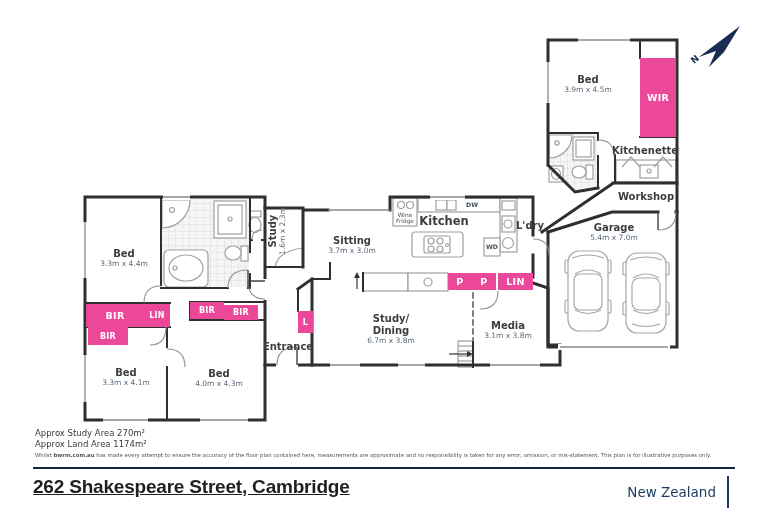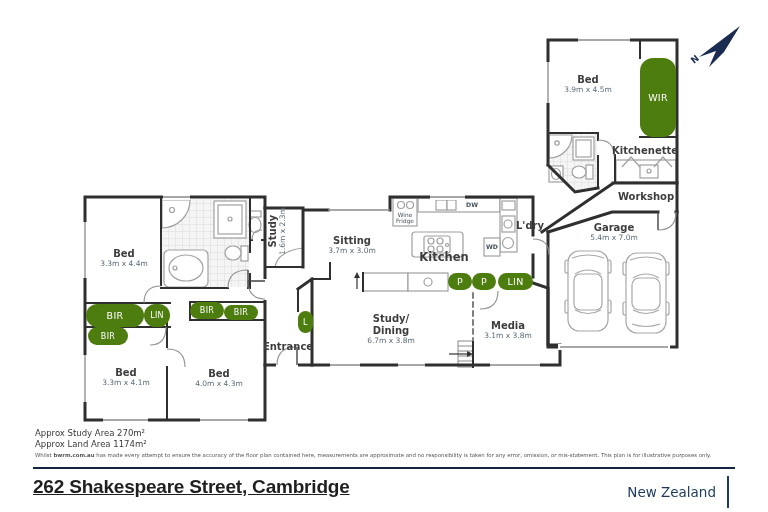"WIR" .closet { background: #4d7c0f -> #ec4899; border-radius: 13px -> none; font-weight: normal -> bold }
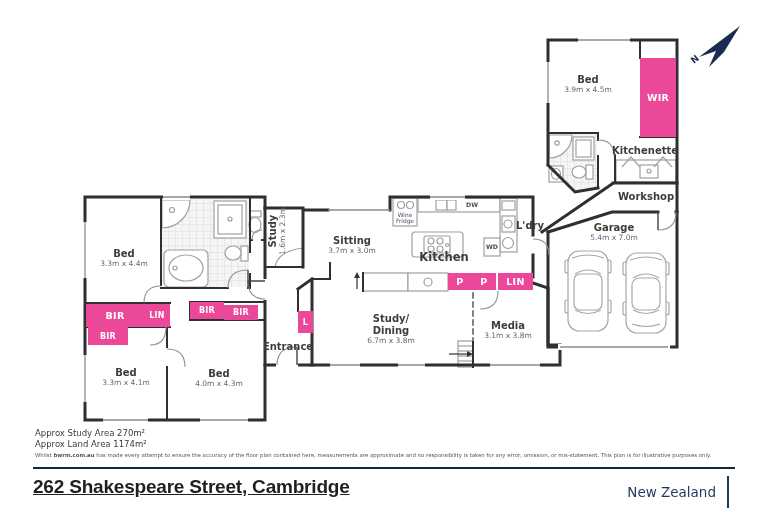"Kitchen" div.lbl { margin-top: 36px -> none }
